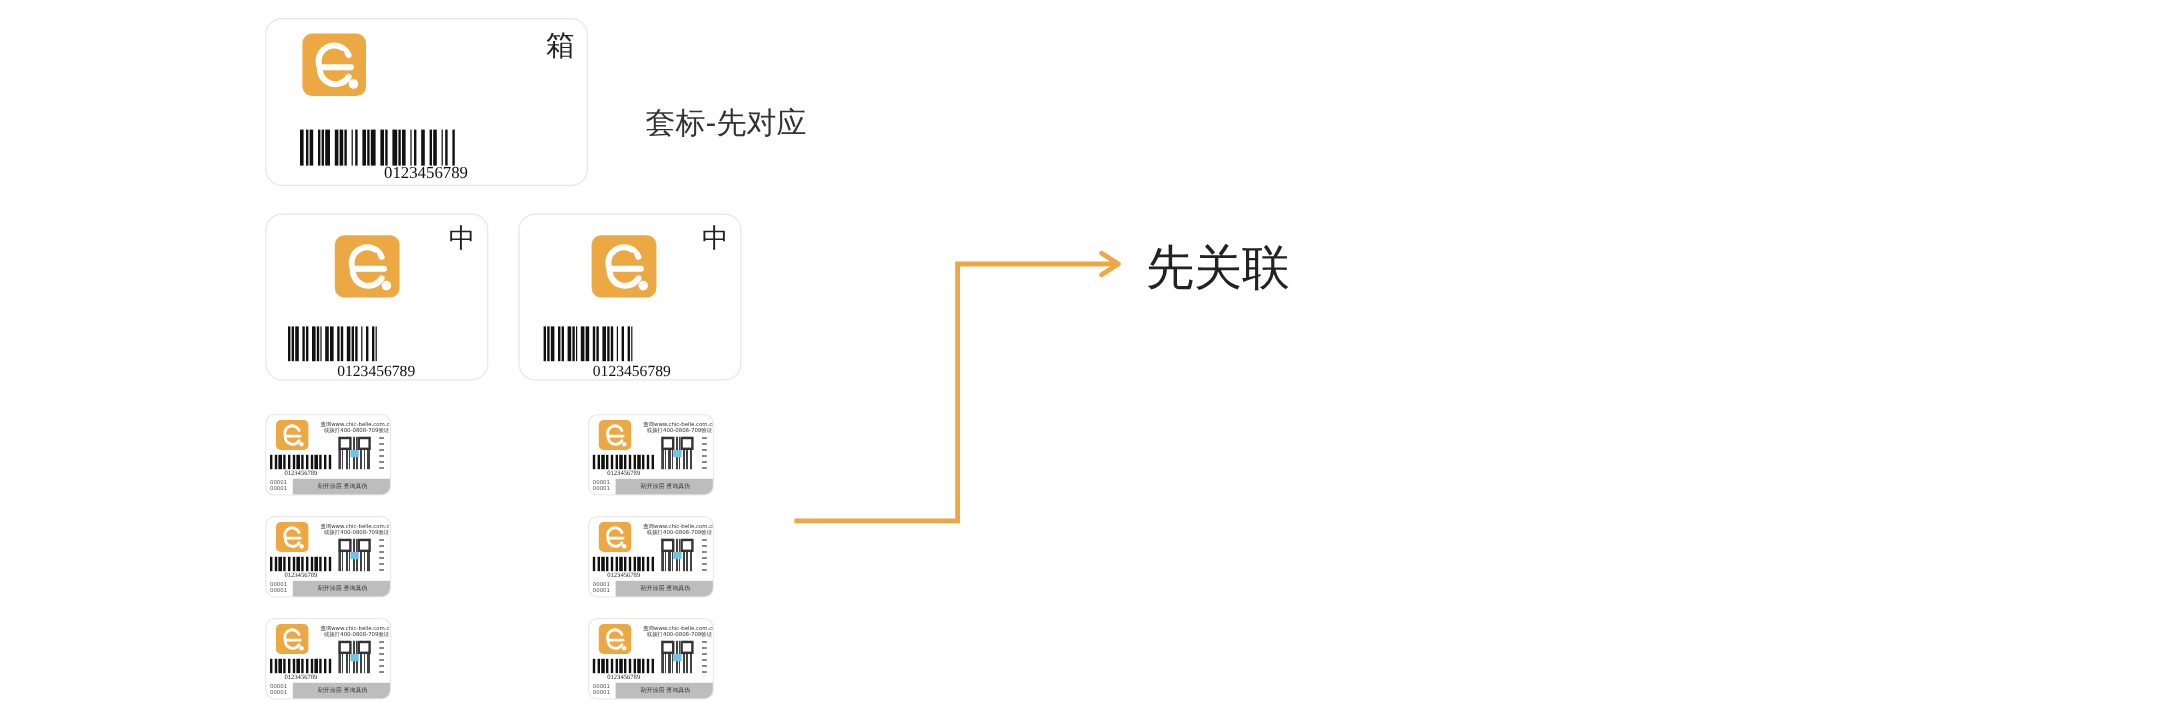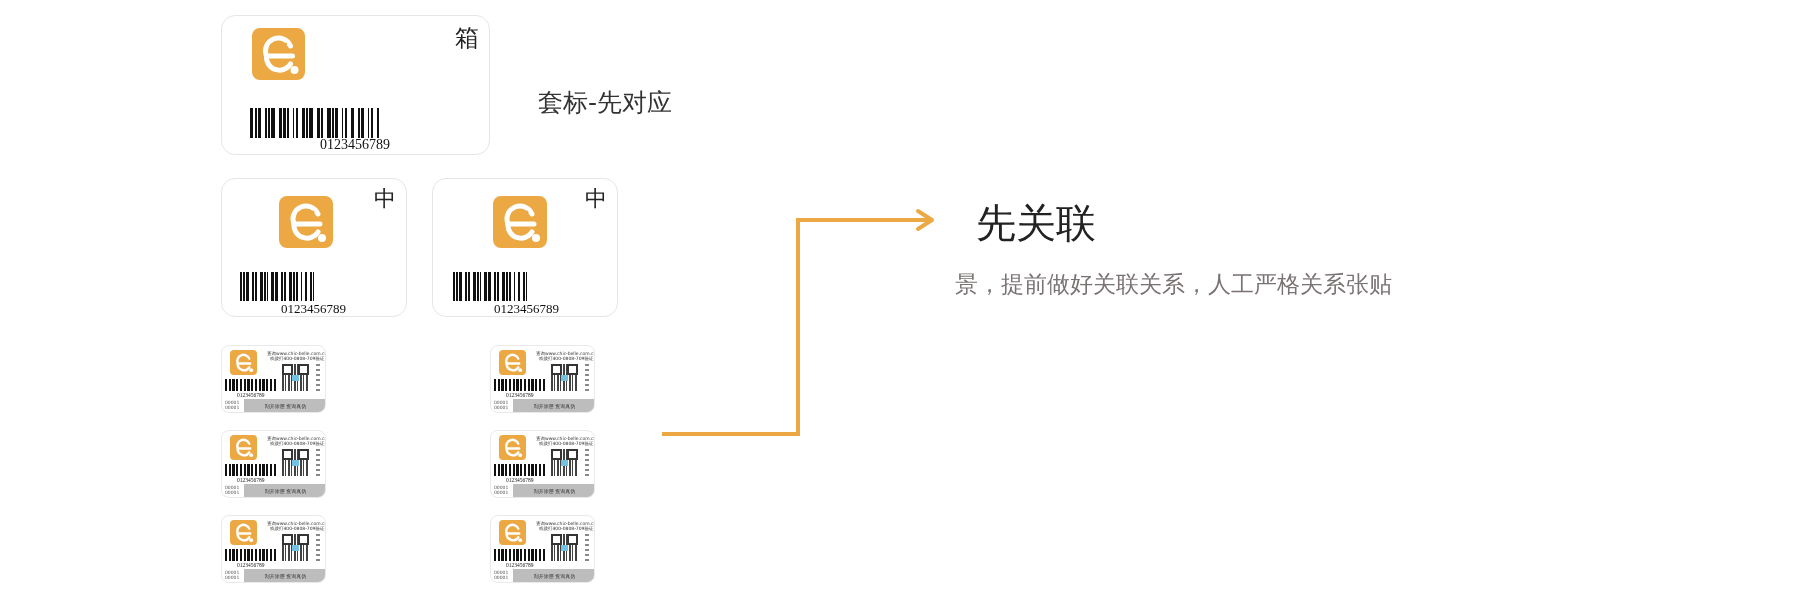"先关联" .title { margin-left: 21px -> none }
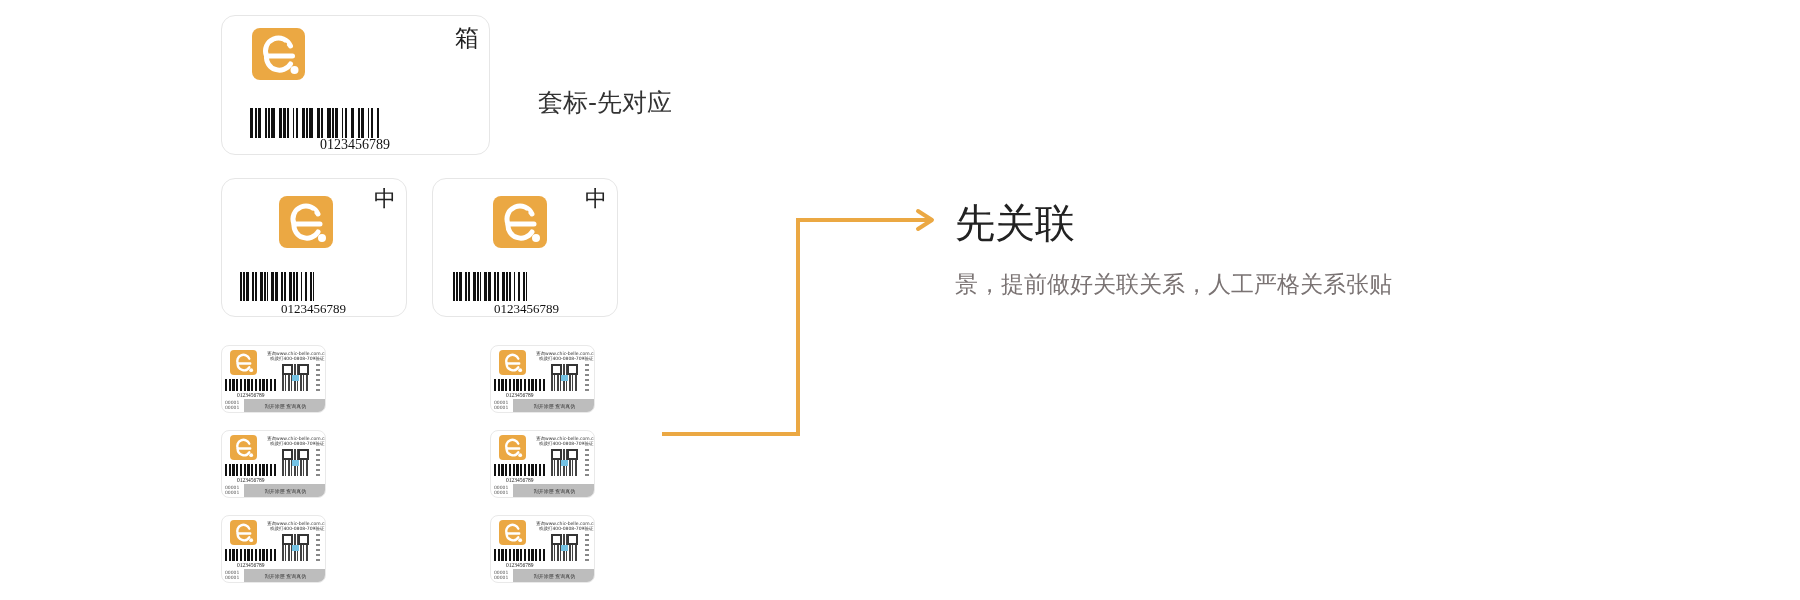"景，提前做好关联关系，人工严格关系张贴" div { html: <div>景，提前做好关联关系，人工严格关系张贴</div> -> none }
